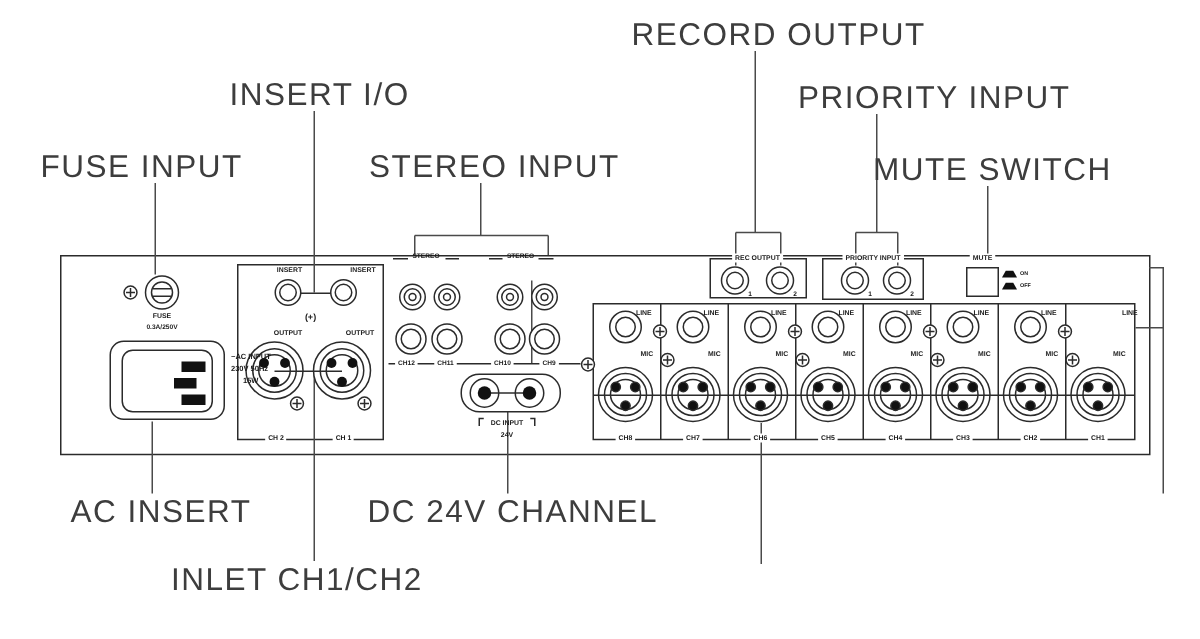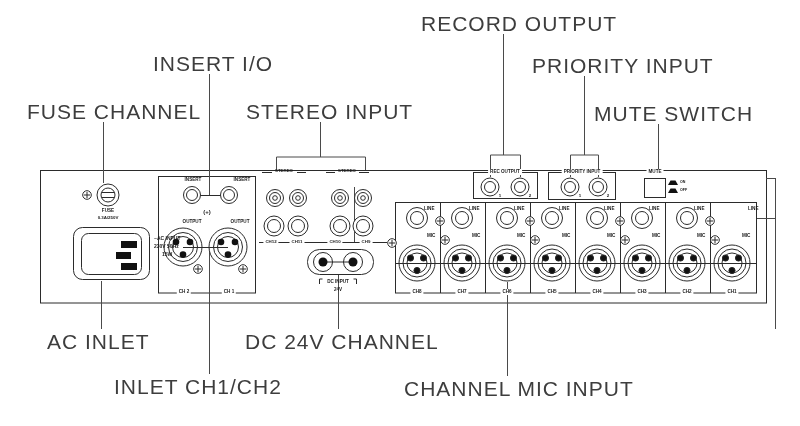"FUSE CHANNEL" span.callout { text: CHANNEL -> INPUT }
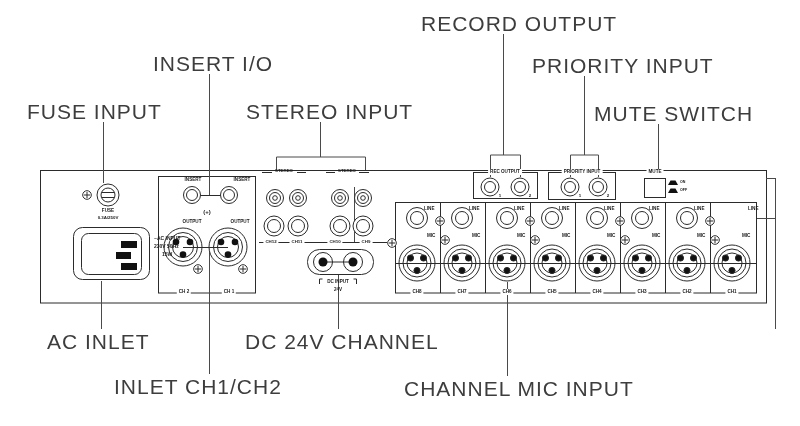"MUTE SWITCH" span.callout { left: 594px -> 582px }
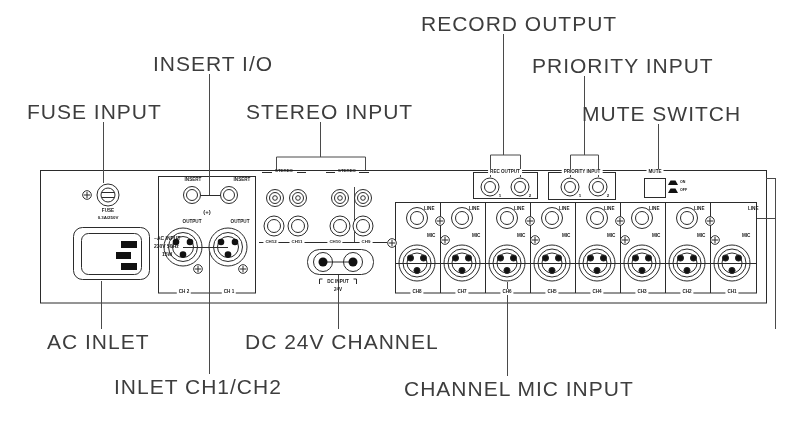"AC INLET" span.callout { text: INLET -> INSERT }
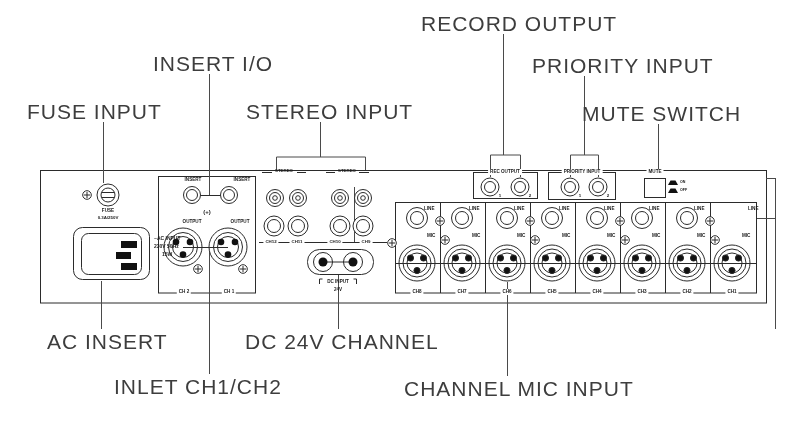"CHANNEL MIC INPUT" span.callout { html: <span>CHANNEL MIC INPUT</span> -> none }
